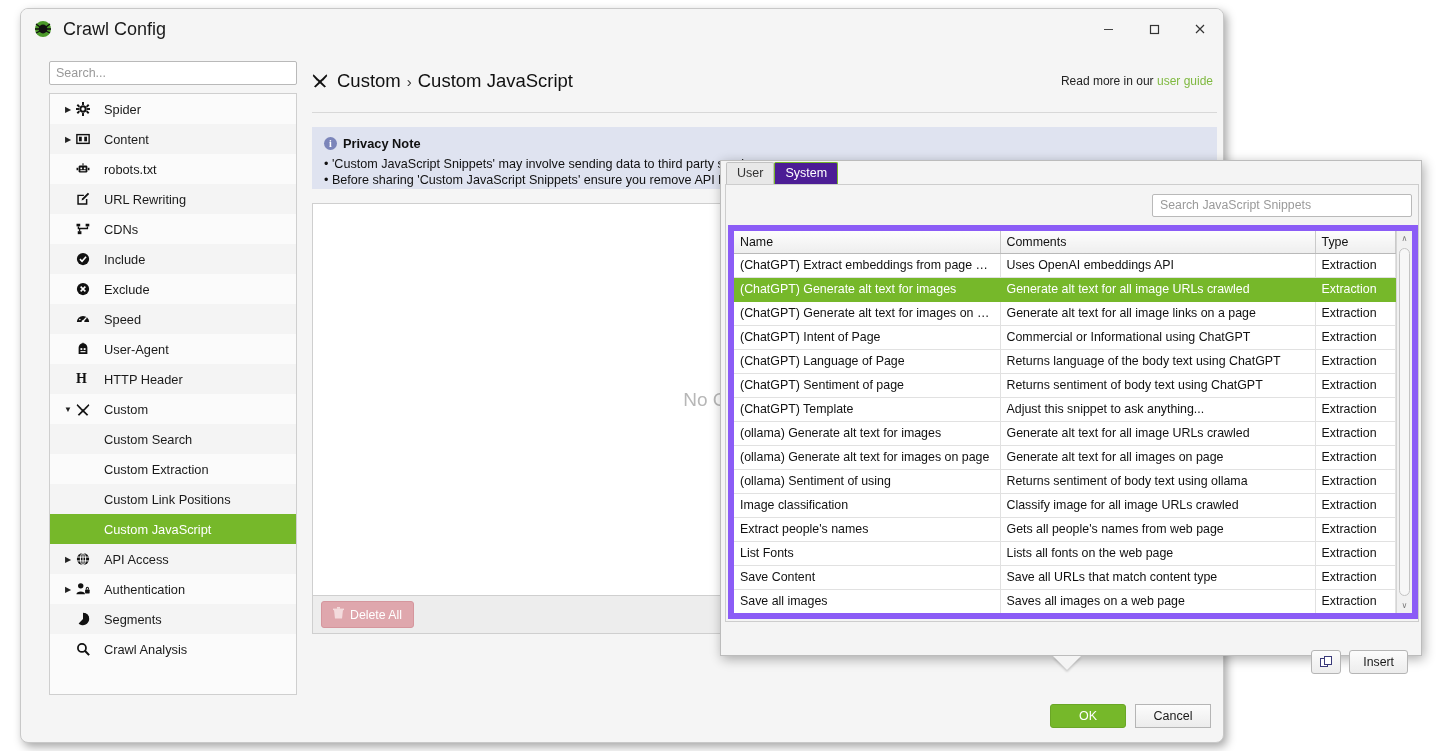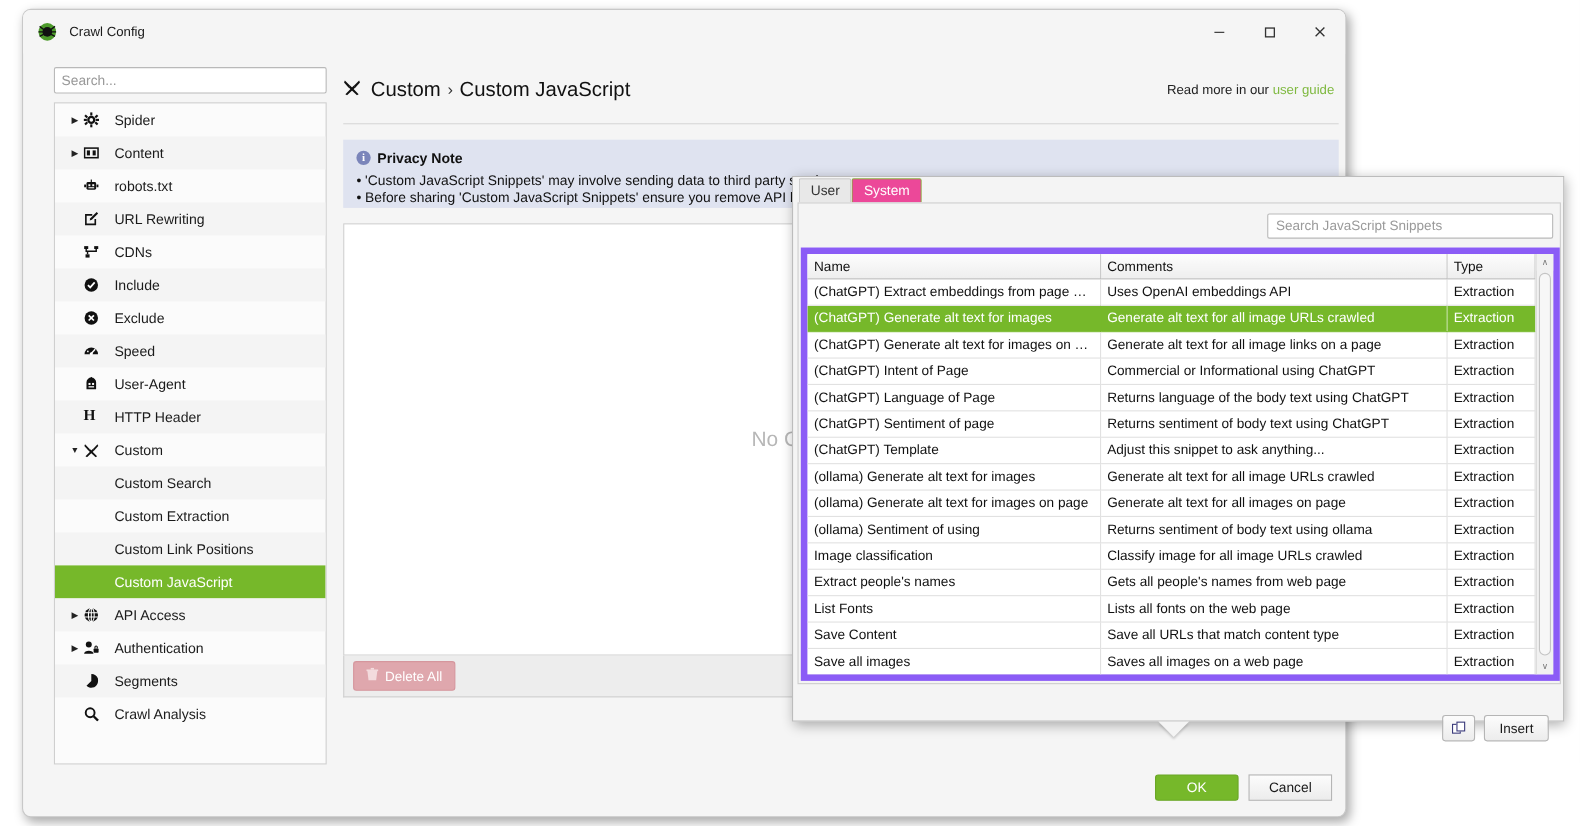"Crawl Config" .title-text { font-size: 12px -> 18px }
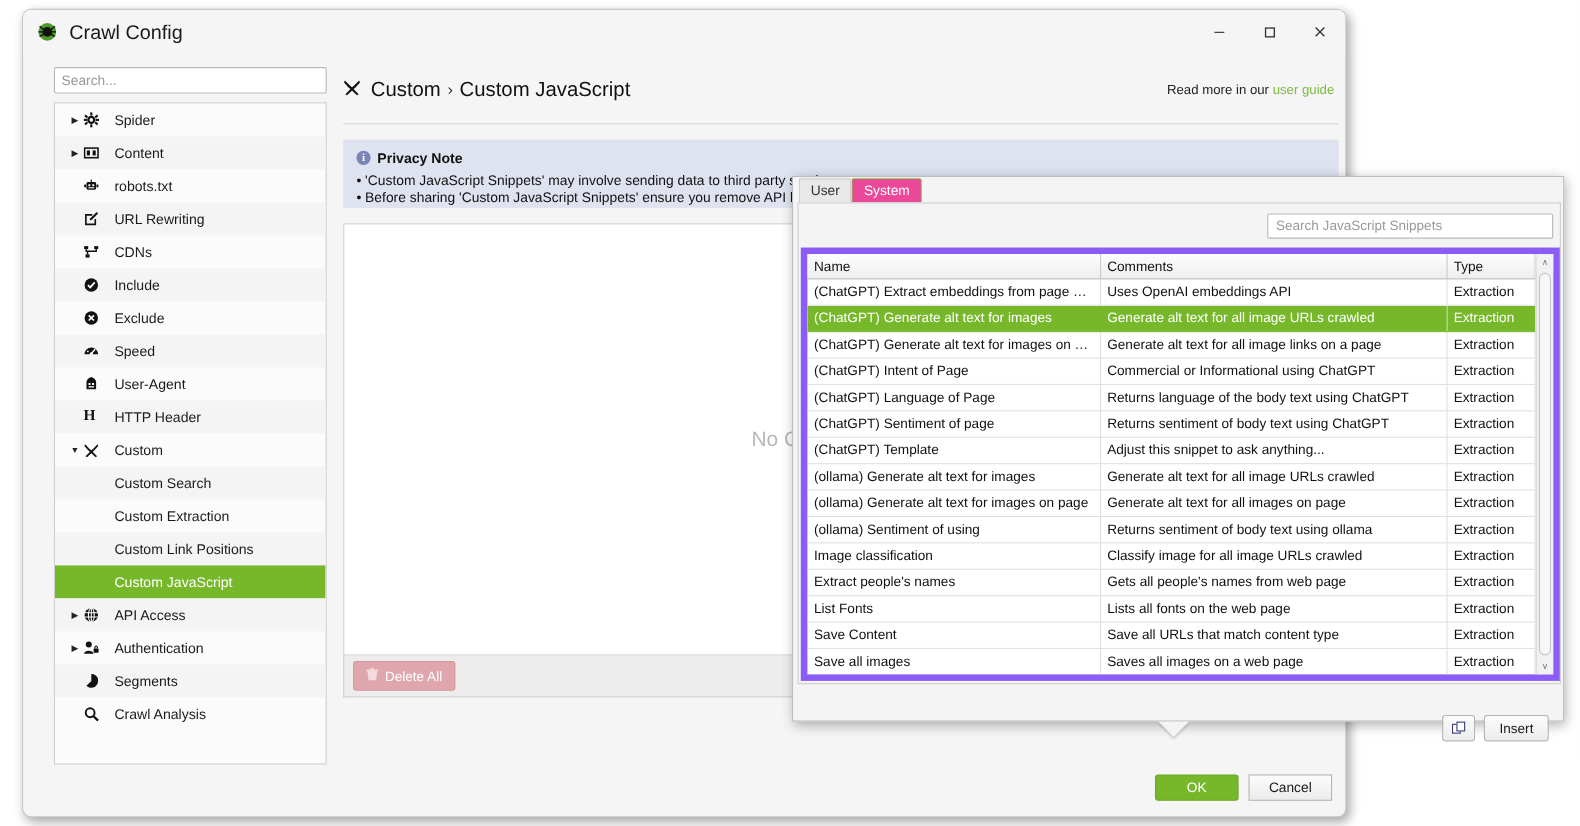"System" .tab.active { background: #ec4899 -> #4c1d95 }
